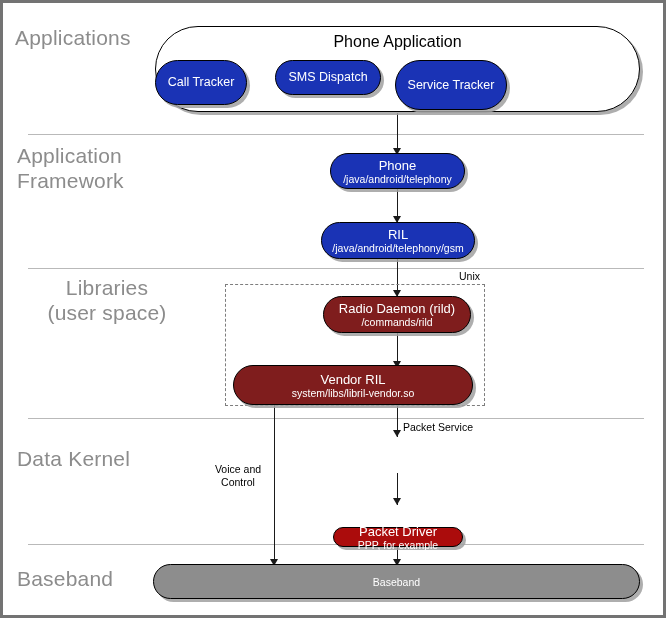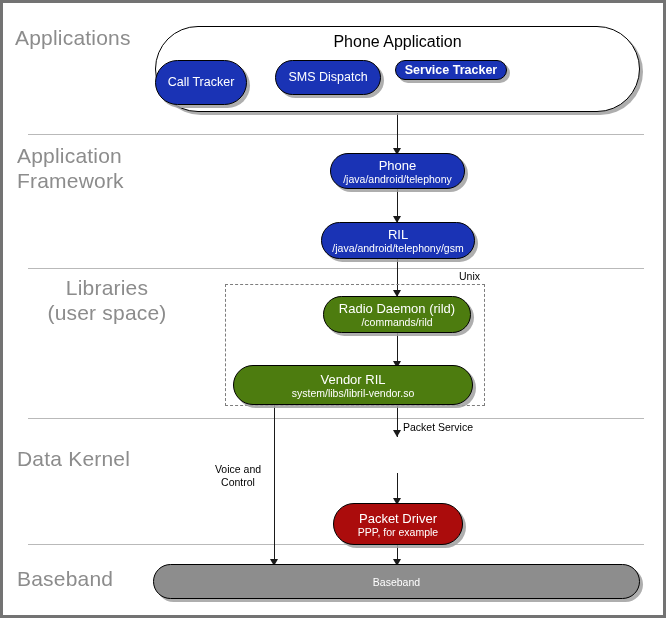"Service Tracker" div.node { font-weight: bold -> none; height: 20px -> 50px }
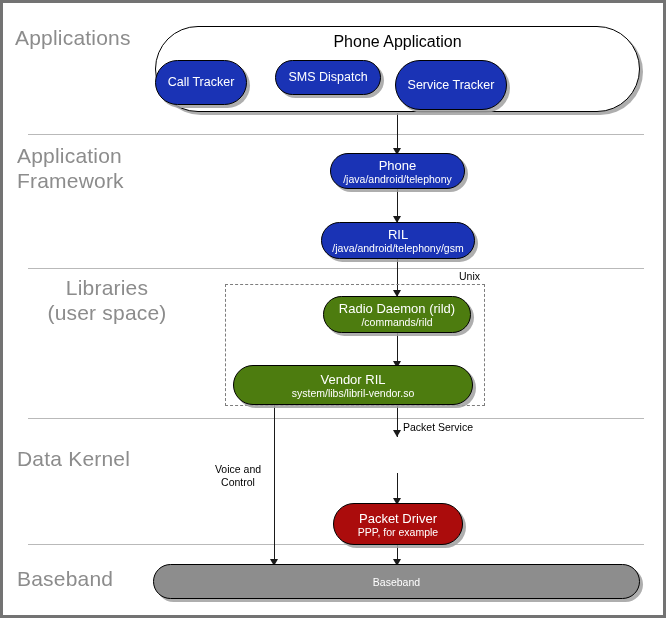"Radio Daemon (rild)" .node.green { background: #4d7c0f -> #7f1d1d }
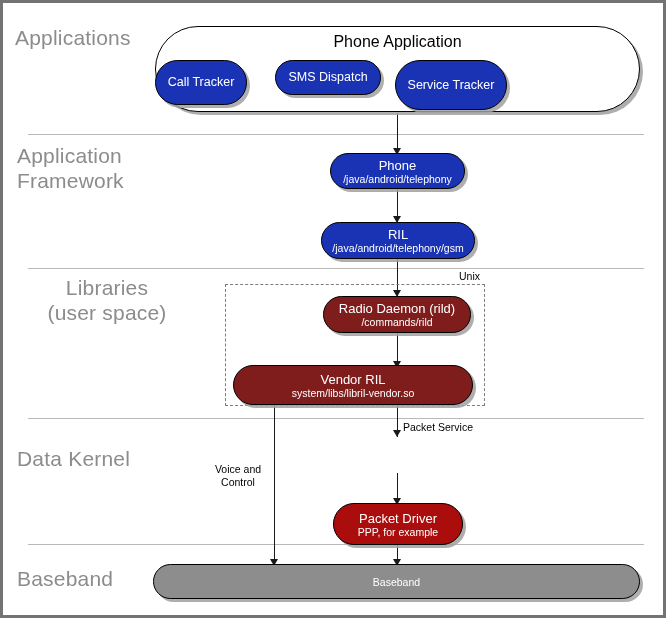"Packet Driver" div.node { height: 42px -> 20px; top: 500px -> 524px }
